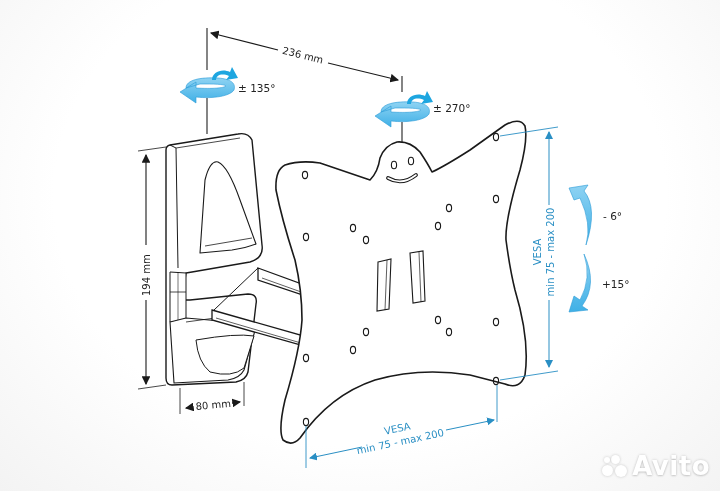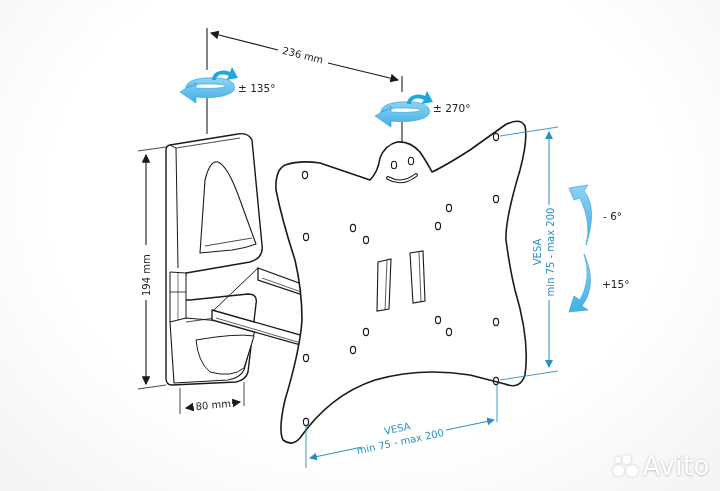"Avito" .watermark { font-weight: normal -> bold }
